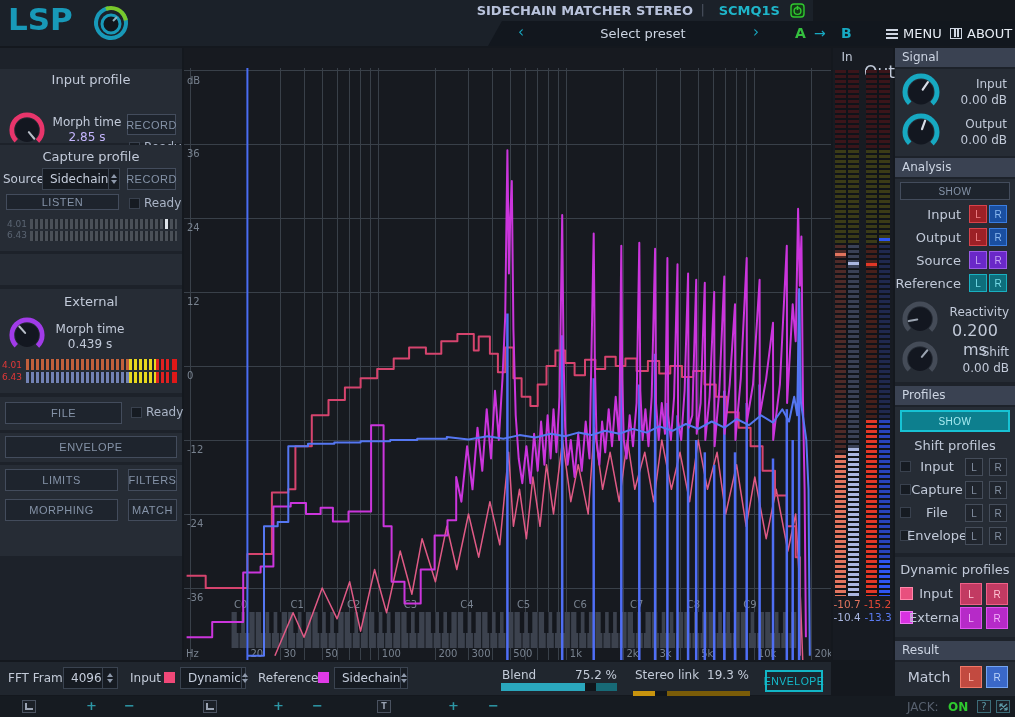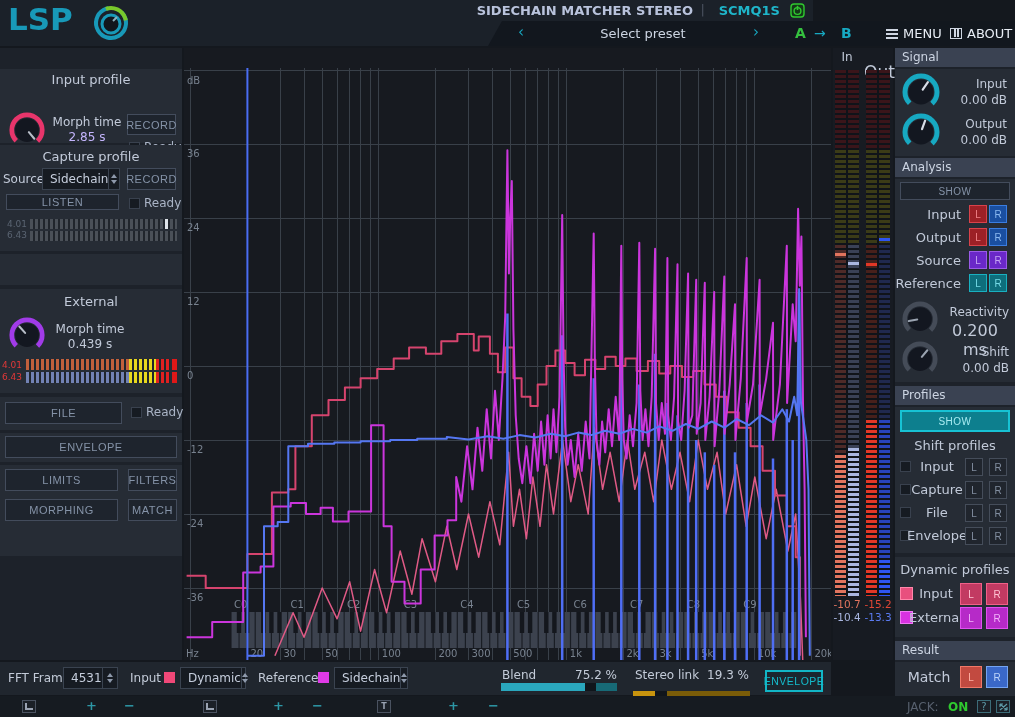"-15.2" div.abs { text-align: center -> none }
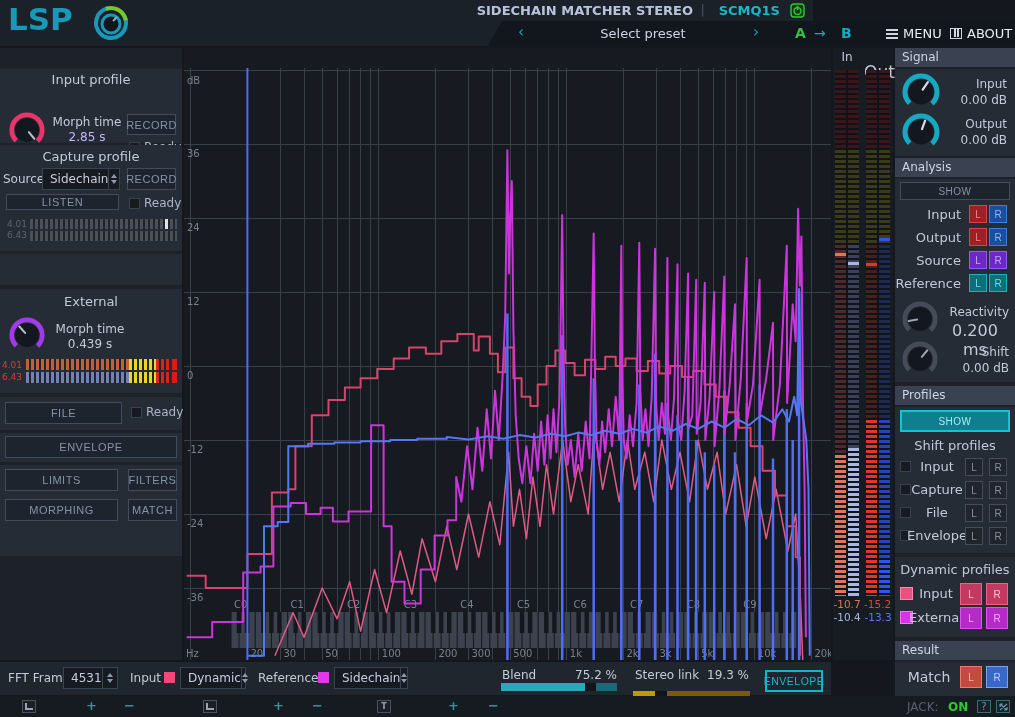"4531" span.val { text: 4531 -> 4096 }
